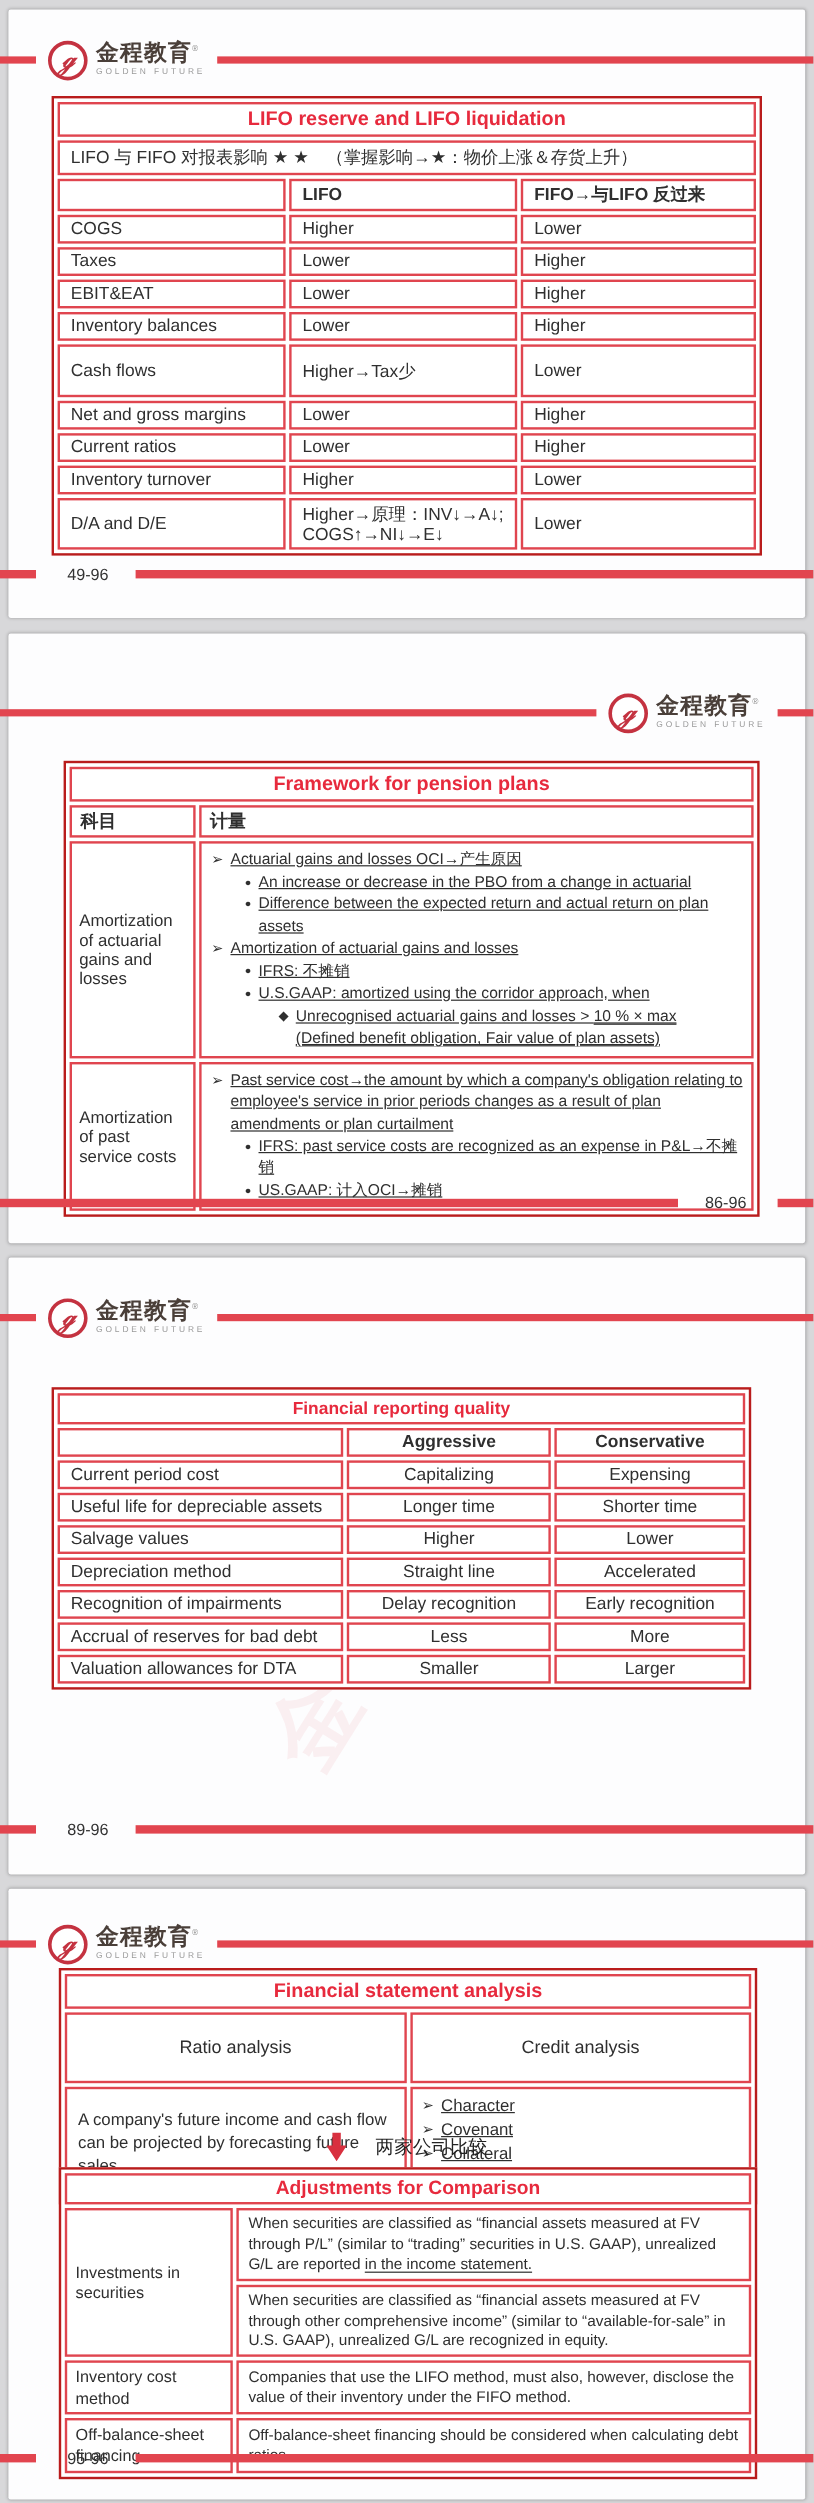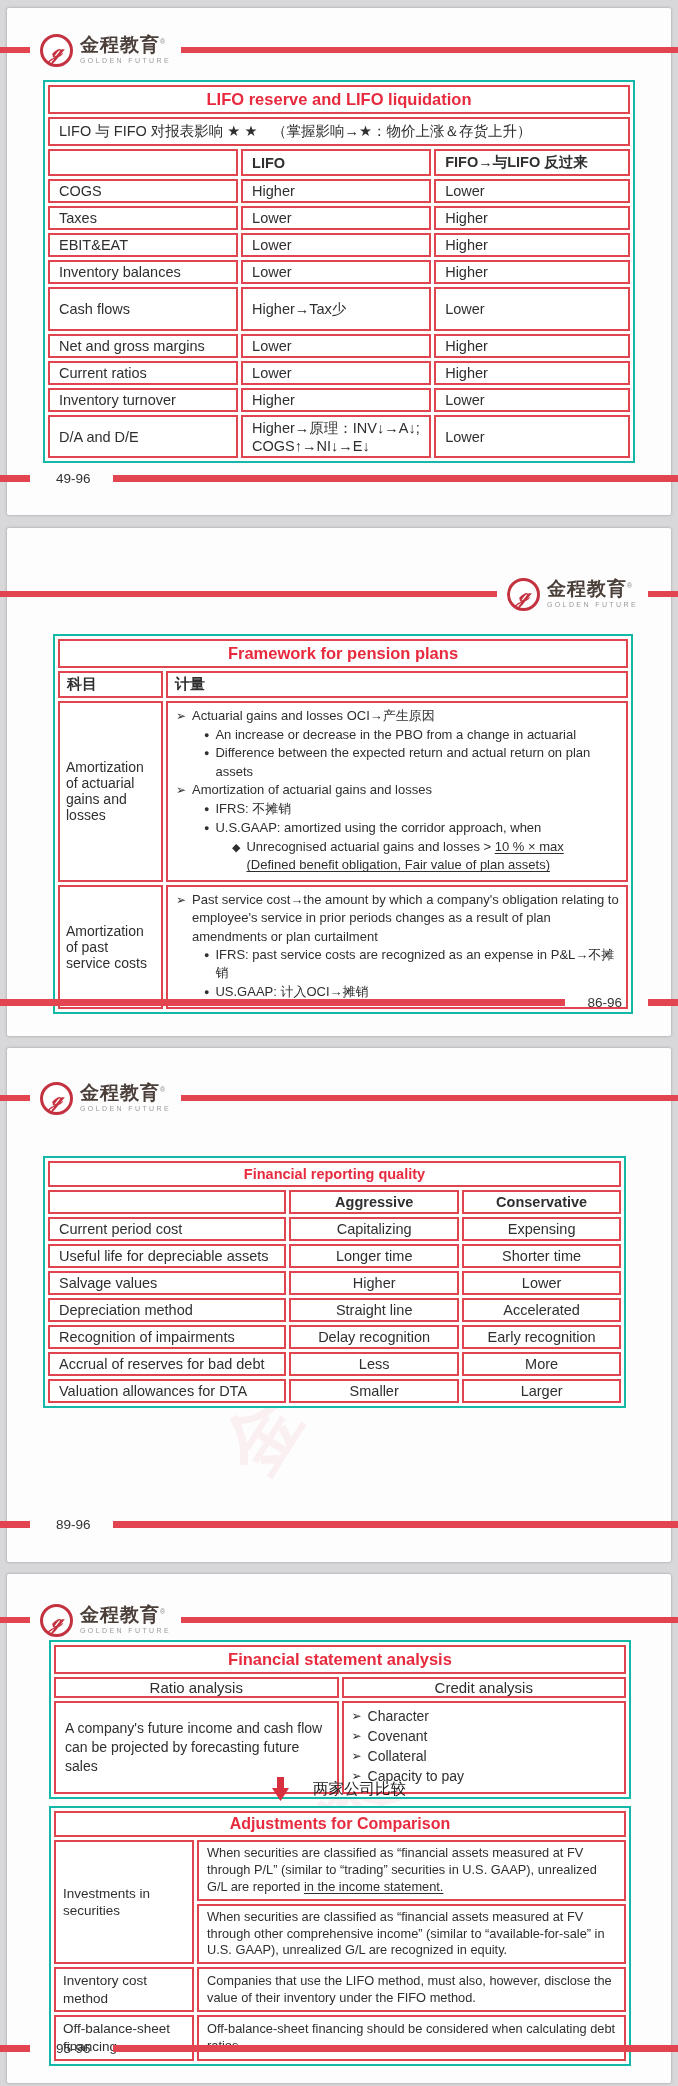"LIFO reserve and LIFO liquidation" table.grid { border: 2px solid #14b8a6 -> 2px solid #b91c1c }
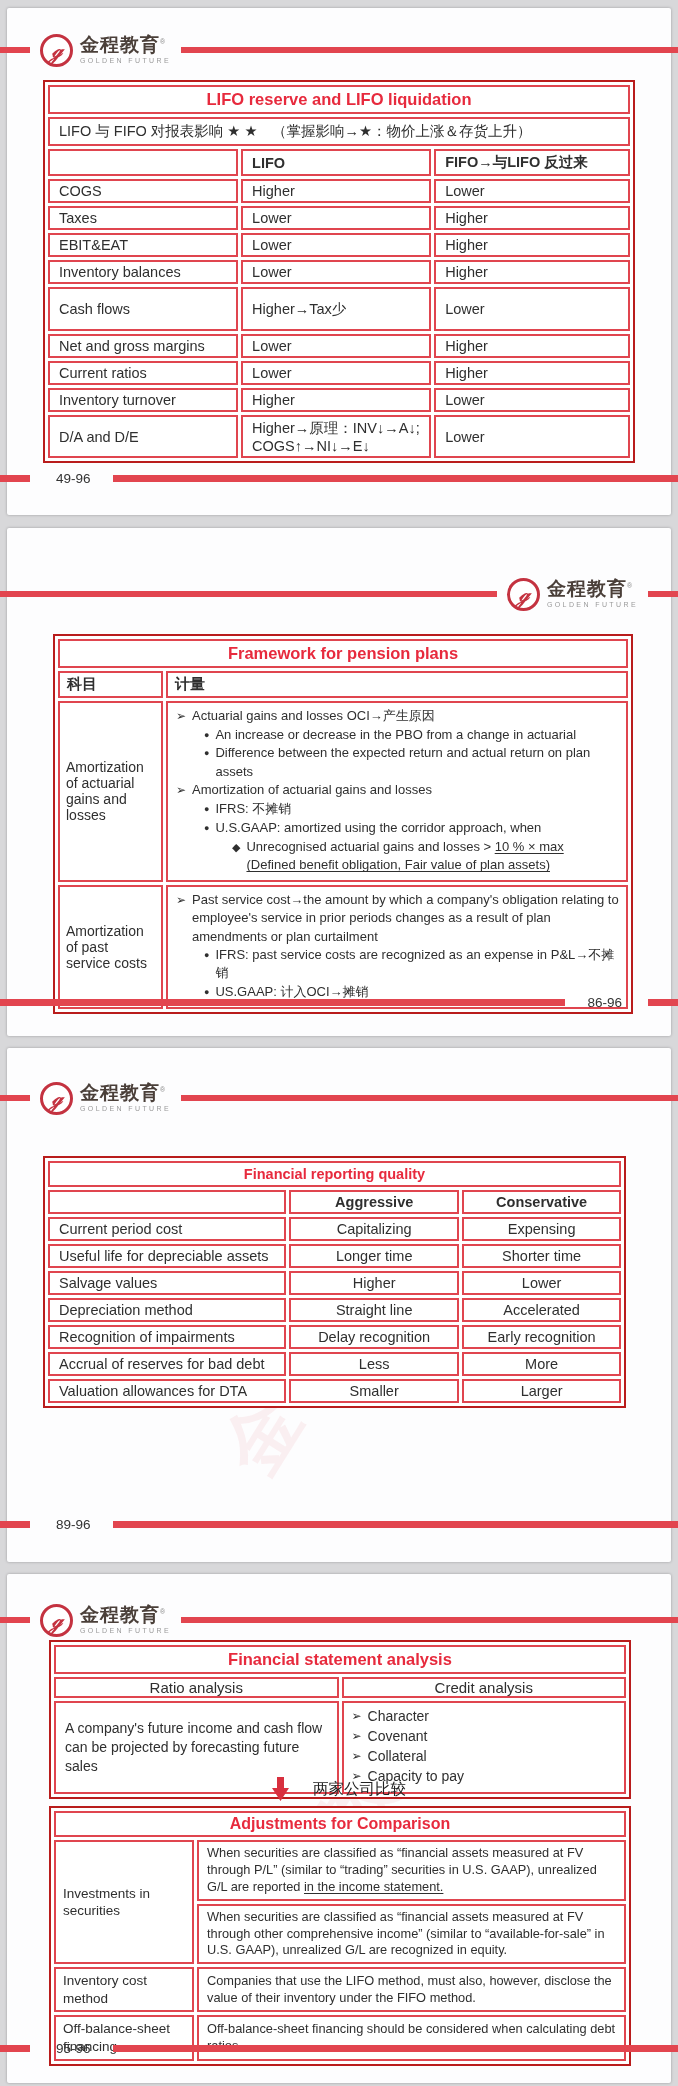"Actuarial gains and losses OCI→产生原因" .bl .tx { text-decoration: none -> underline }
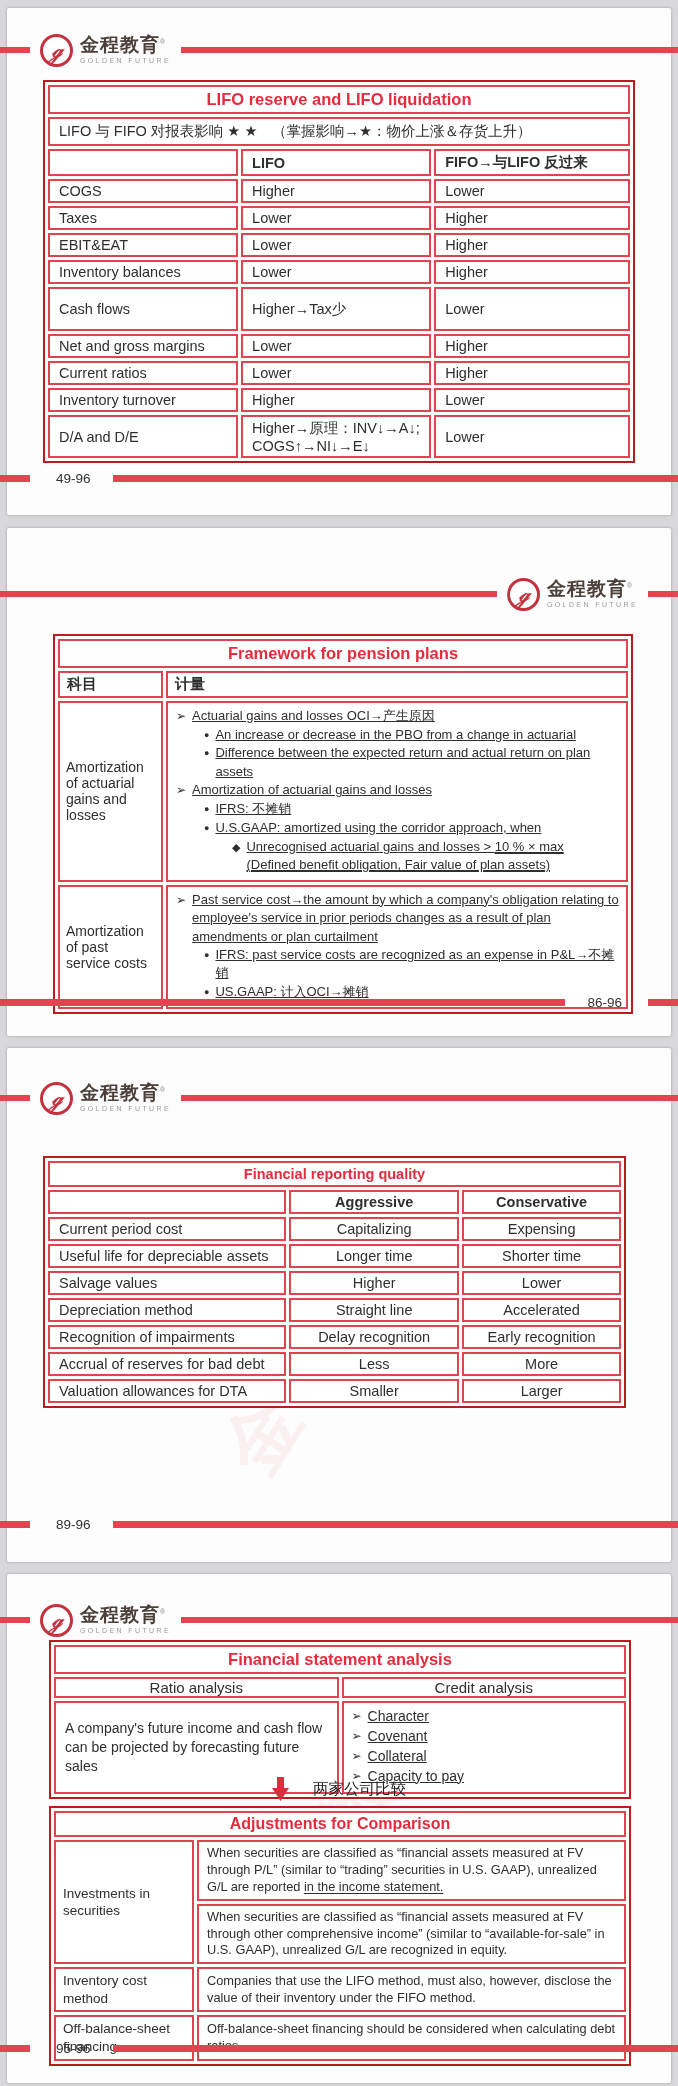"Ratio analysis" .s4a .t-head3 td { padding: 0 -> 19px }
